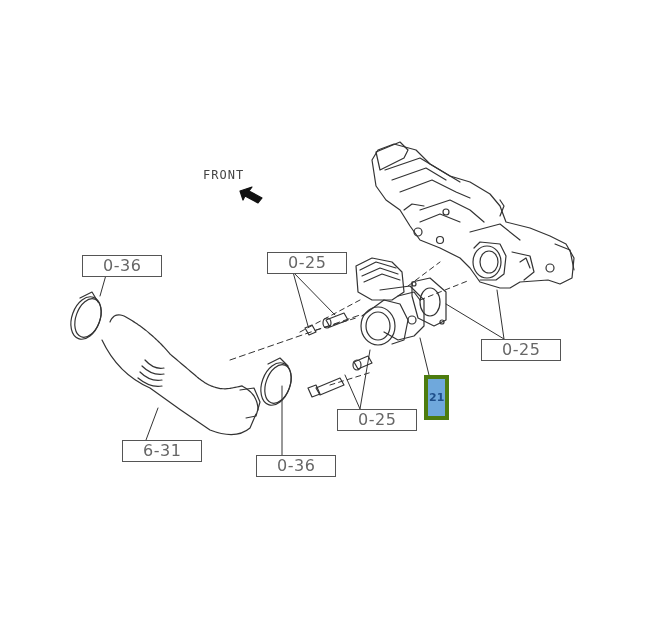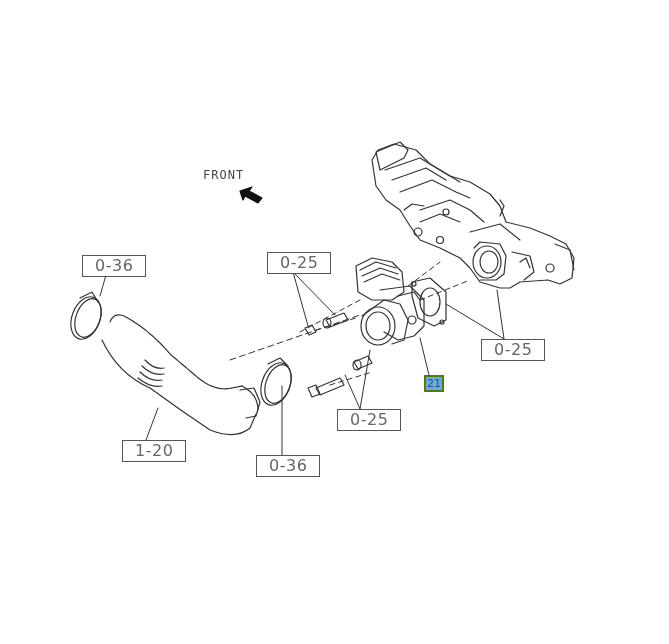"0-36" .label { padding: 1px 12px -> 1px 20px }
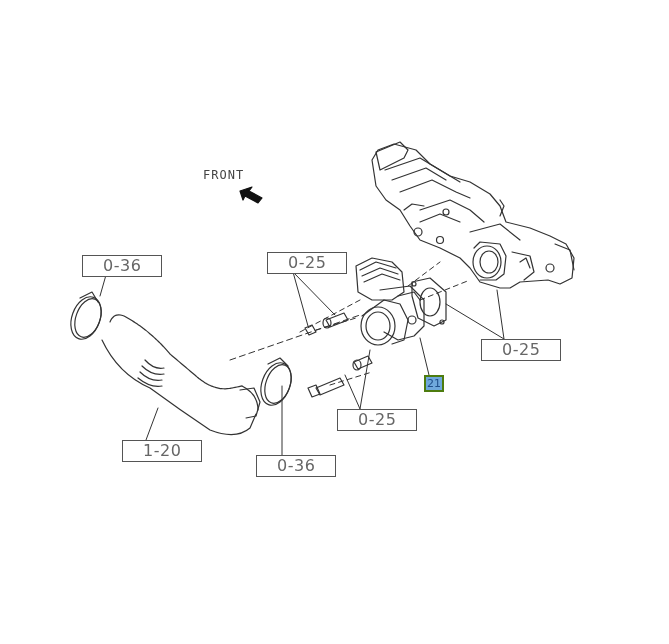"21" .hl { border: 2px solid #4d7c0f -> 4px solid #4d7c0f; font-weight: none -> bold; padding: 0 1px -> 12px 1px }
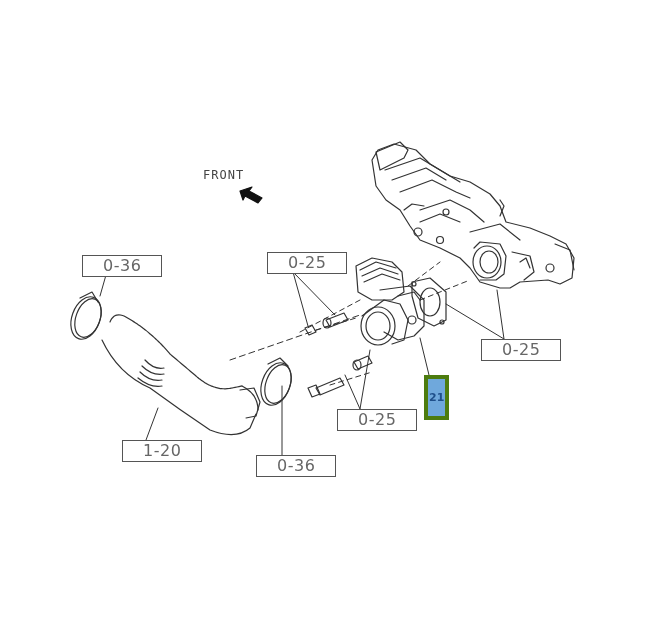"1-20" div.label { text: 1-20 -> 6-31 }
